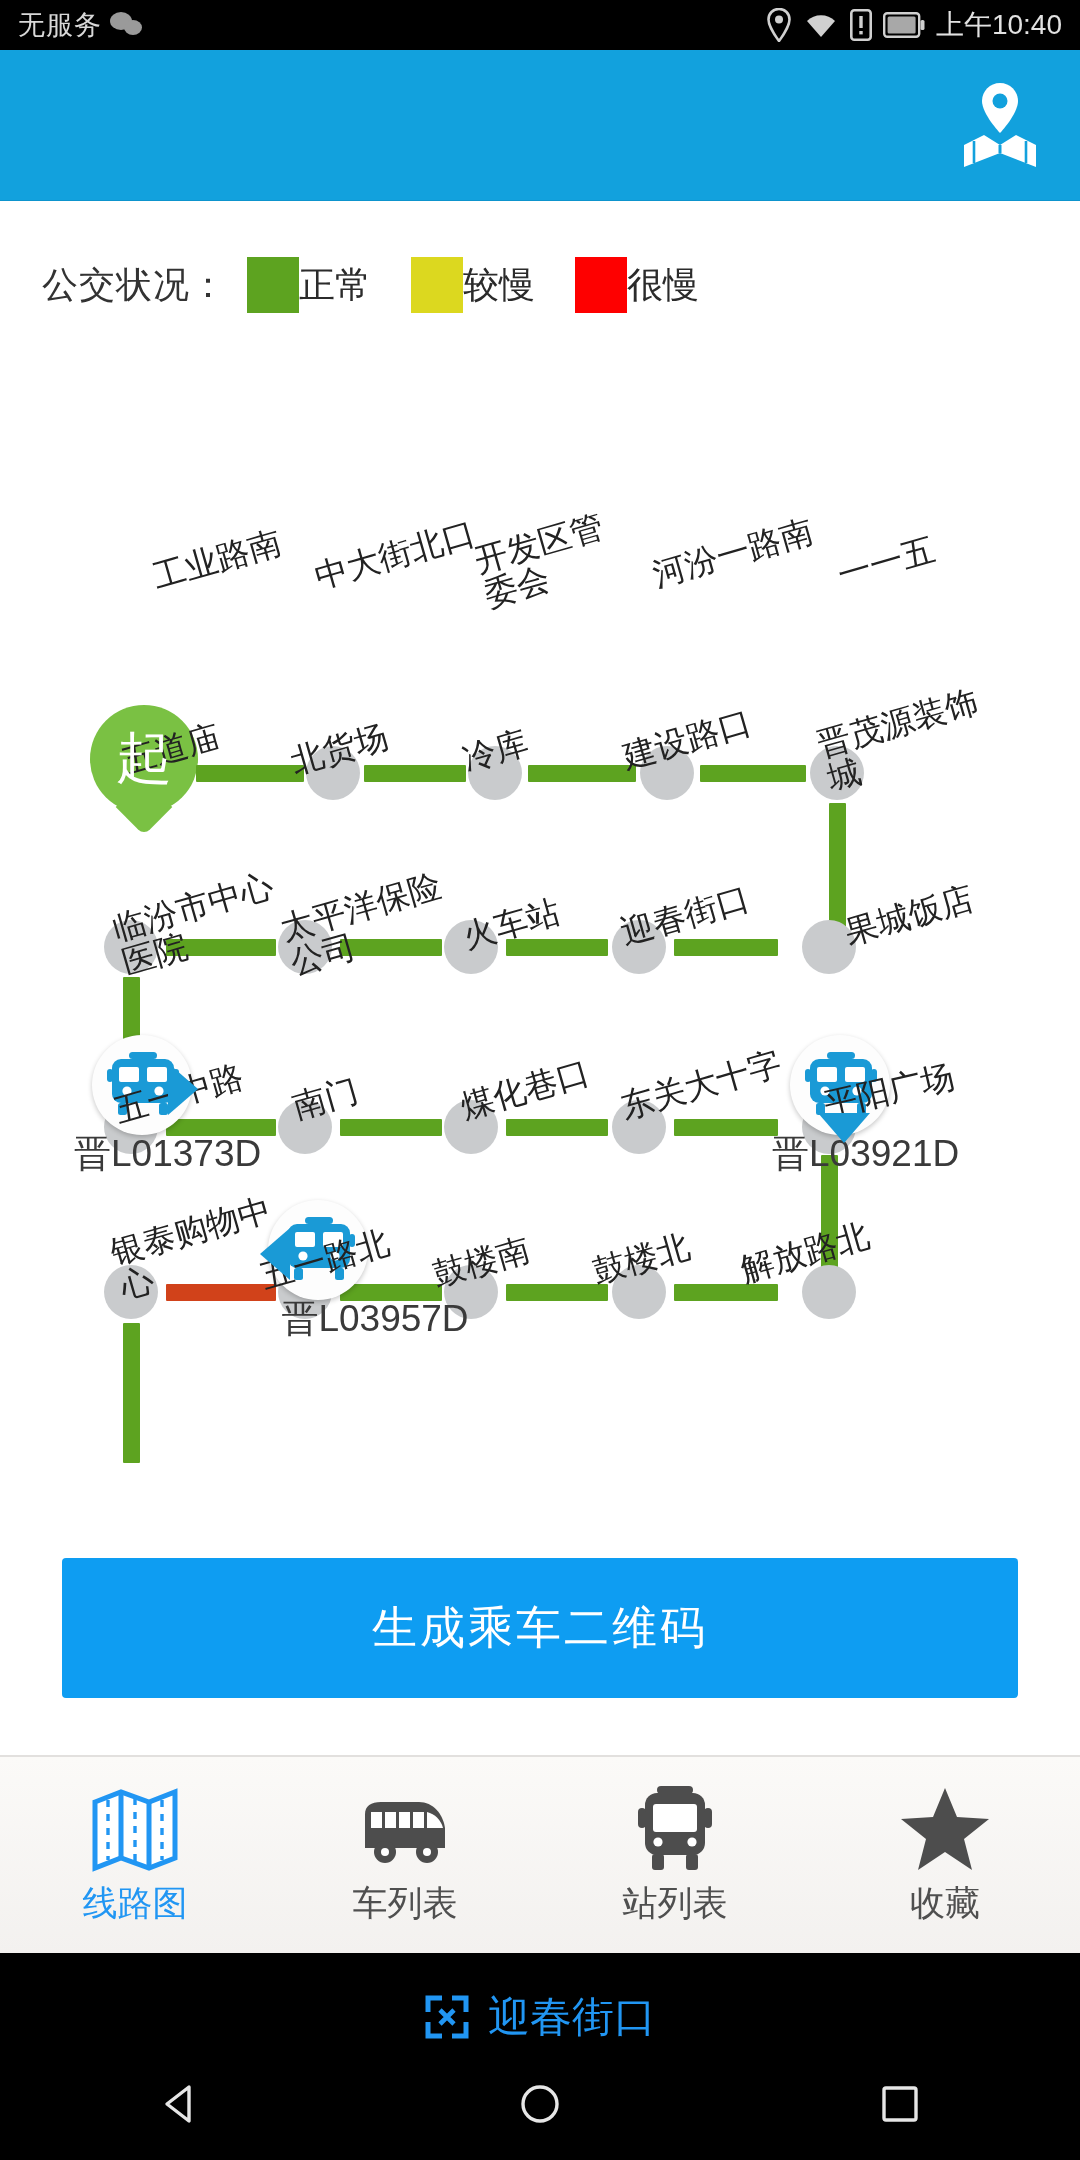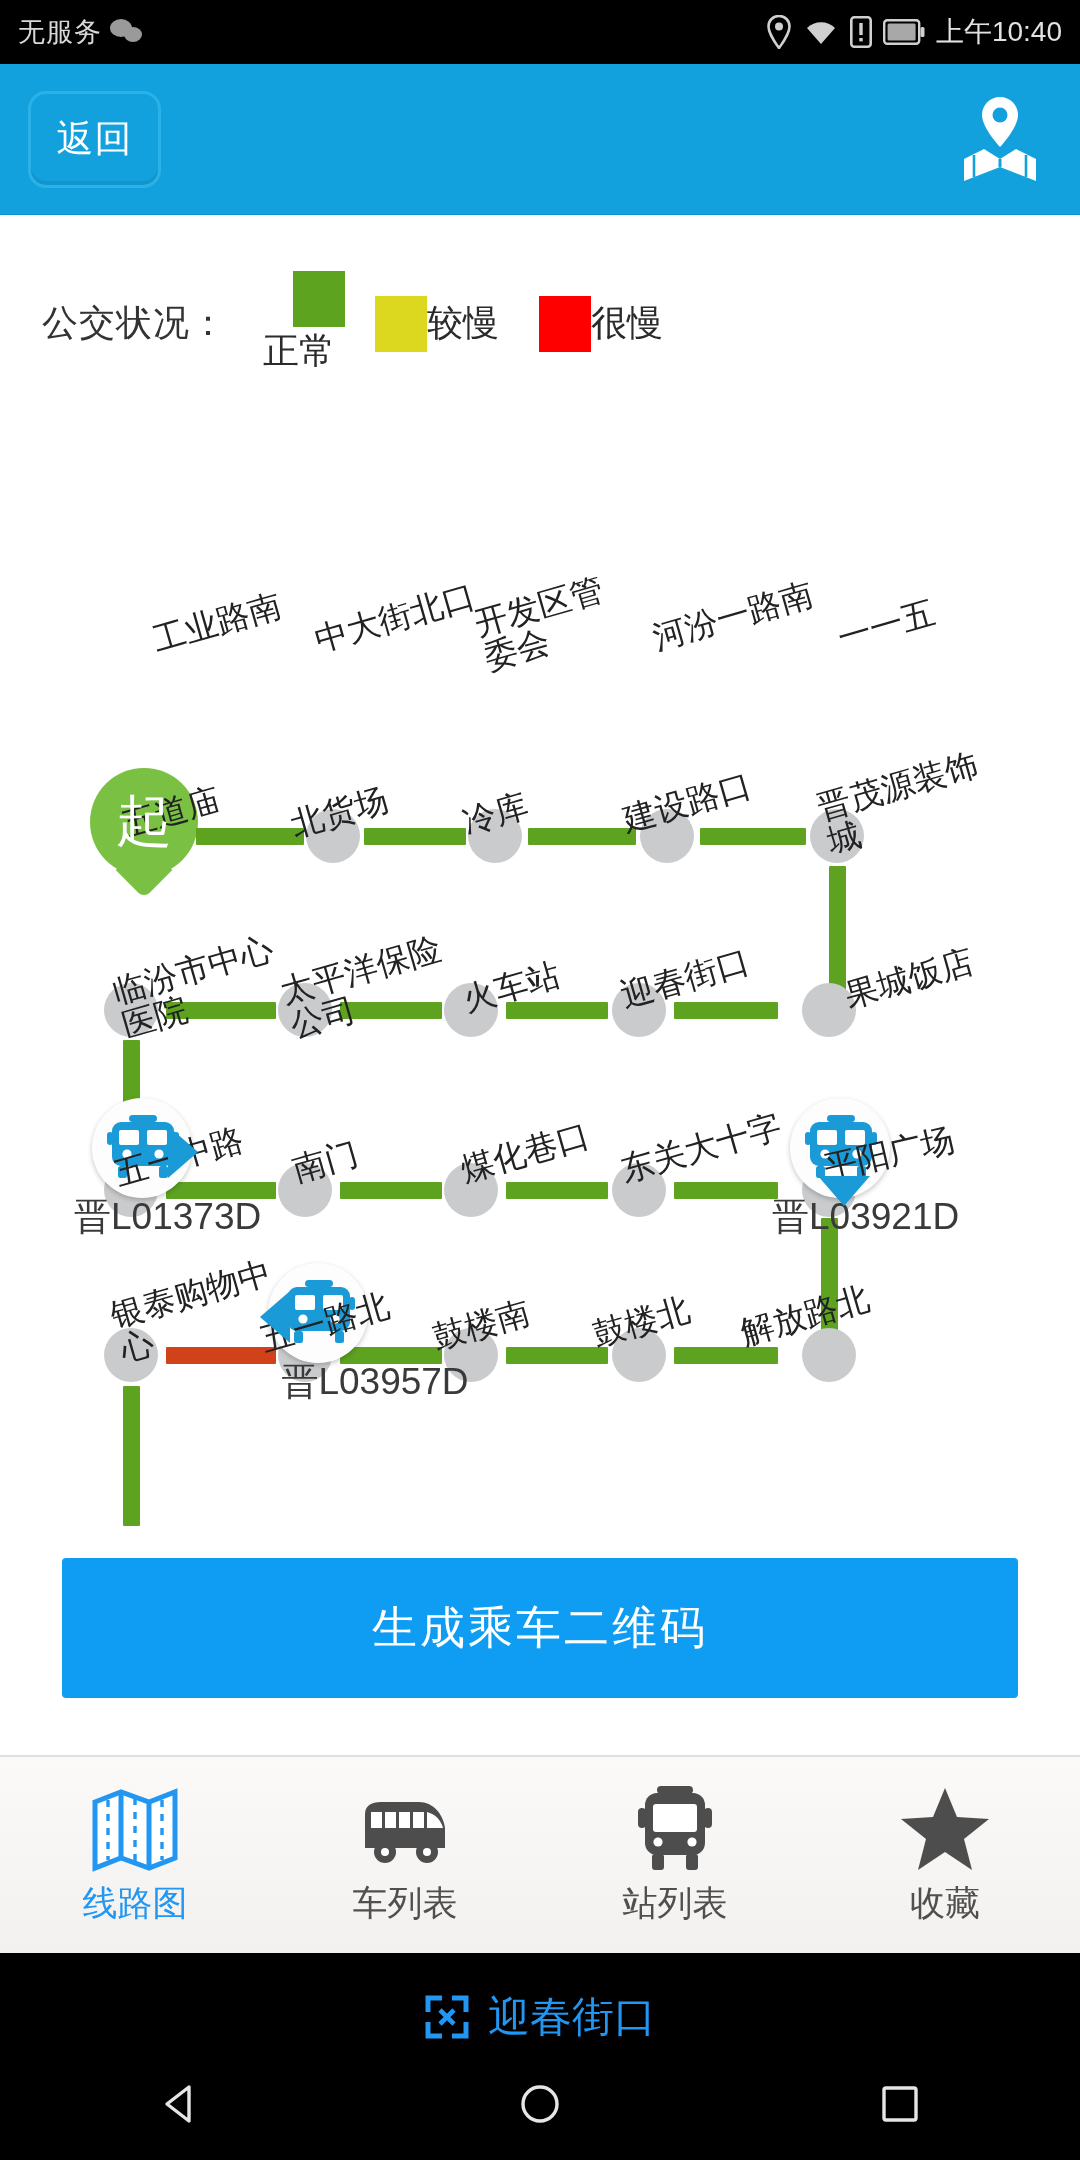"无服务" #status-bar { height: 64px -> 50px }
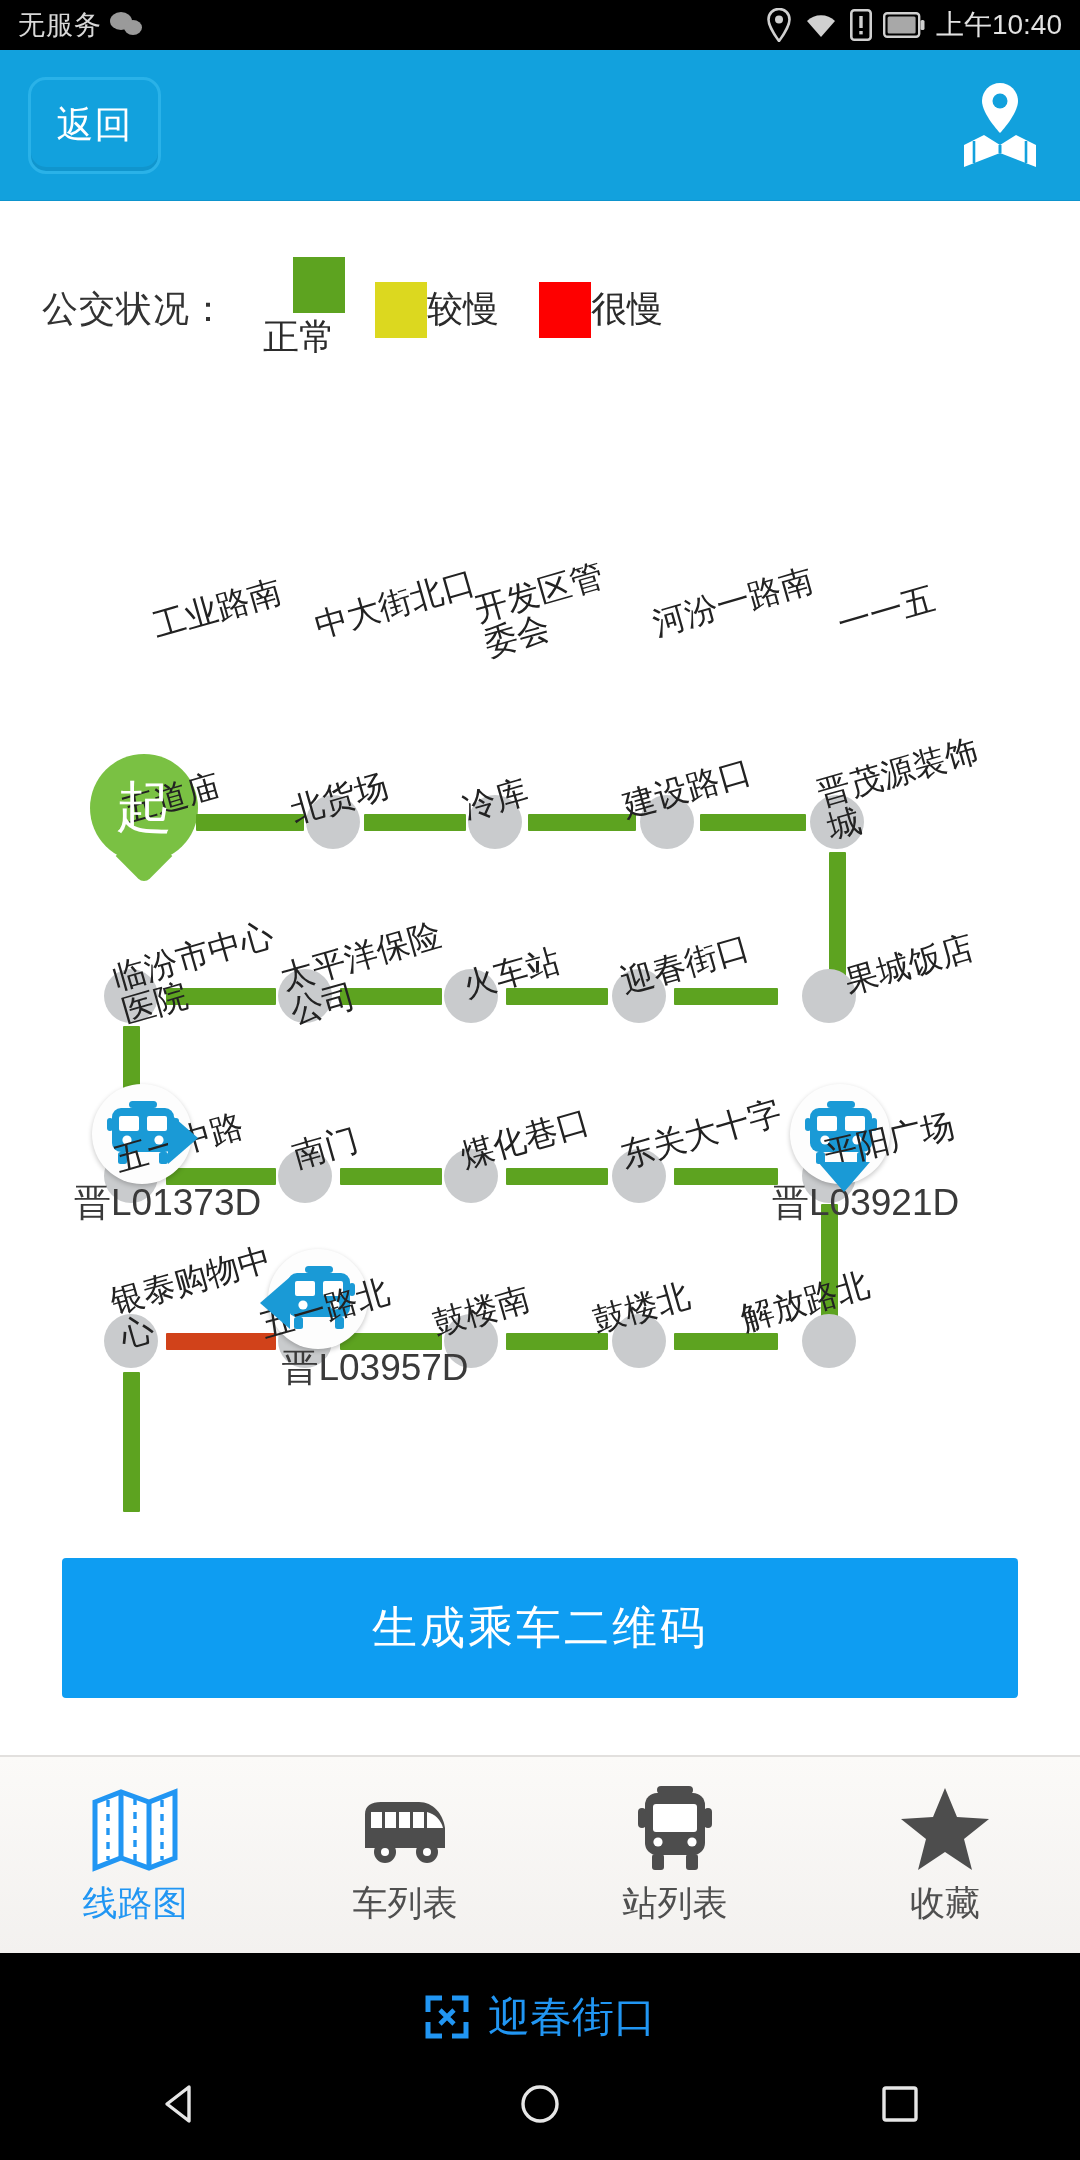"返回" div { html: <div>返回</div> -> none }
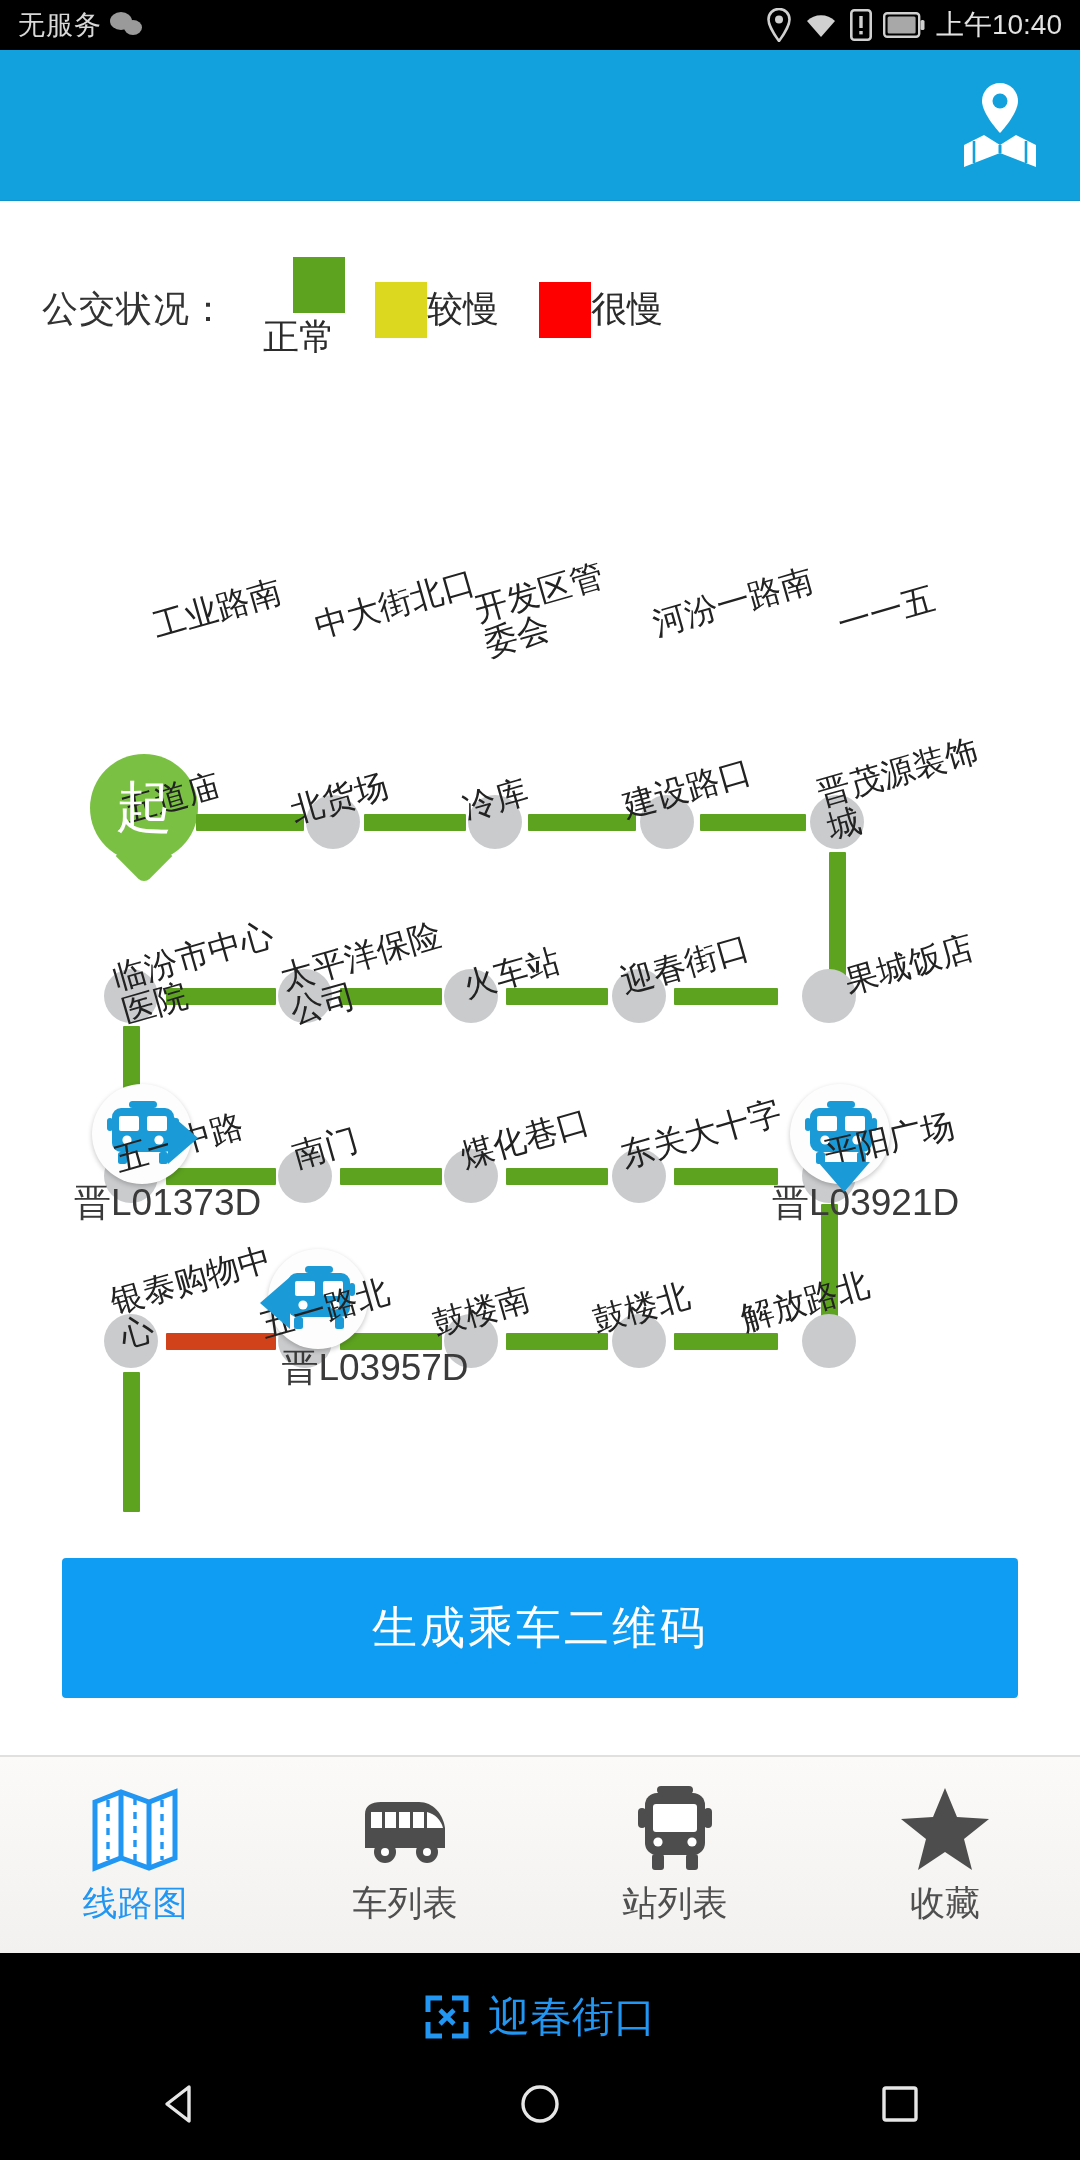"正常" #legend .g1 { flex-direction: column -> none; margin-left: 30px -> 14px }
